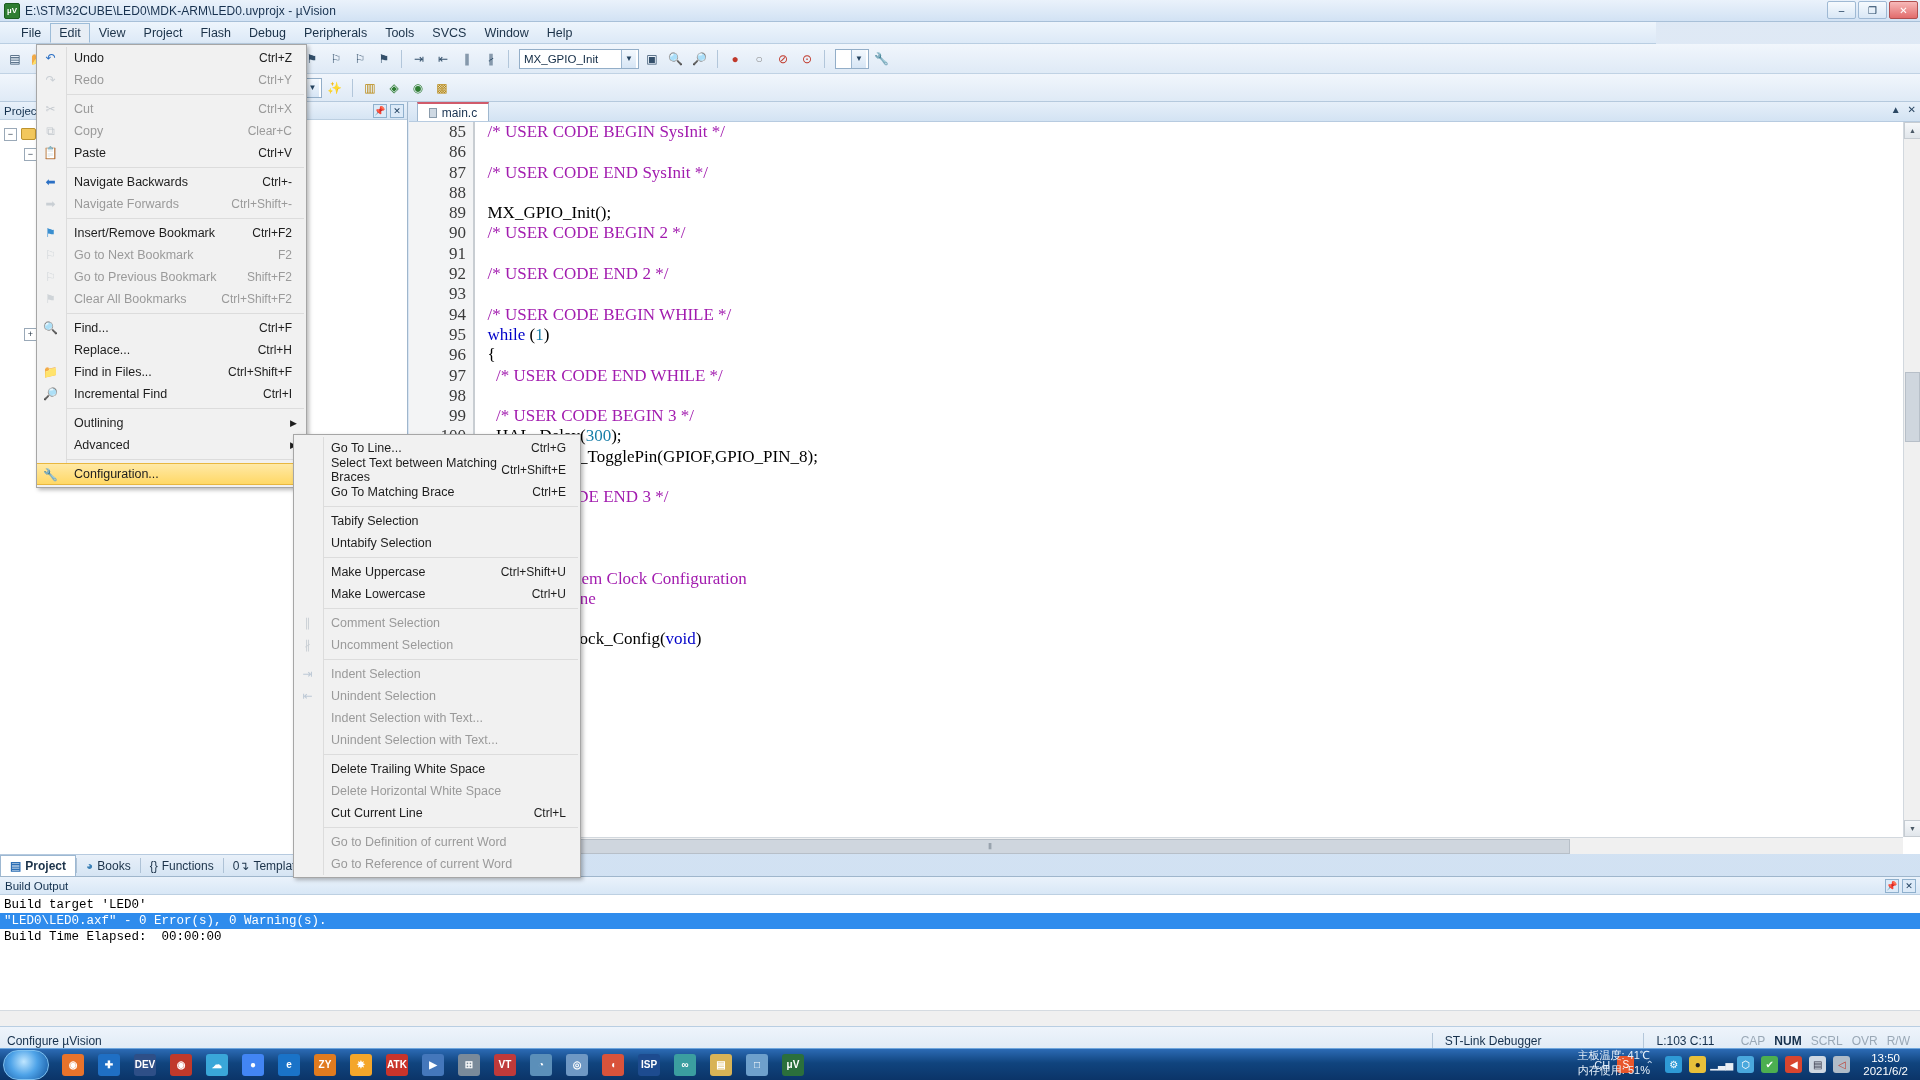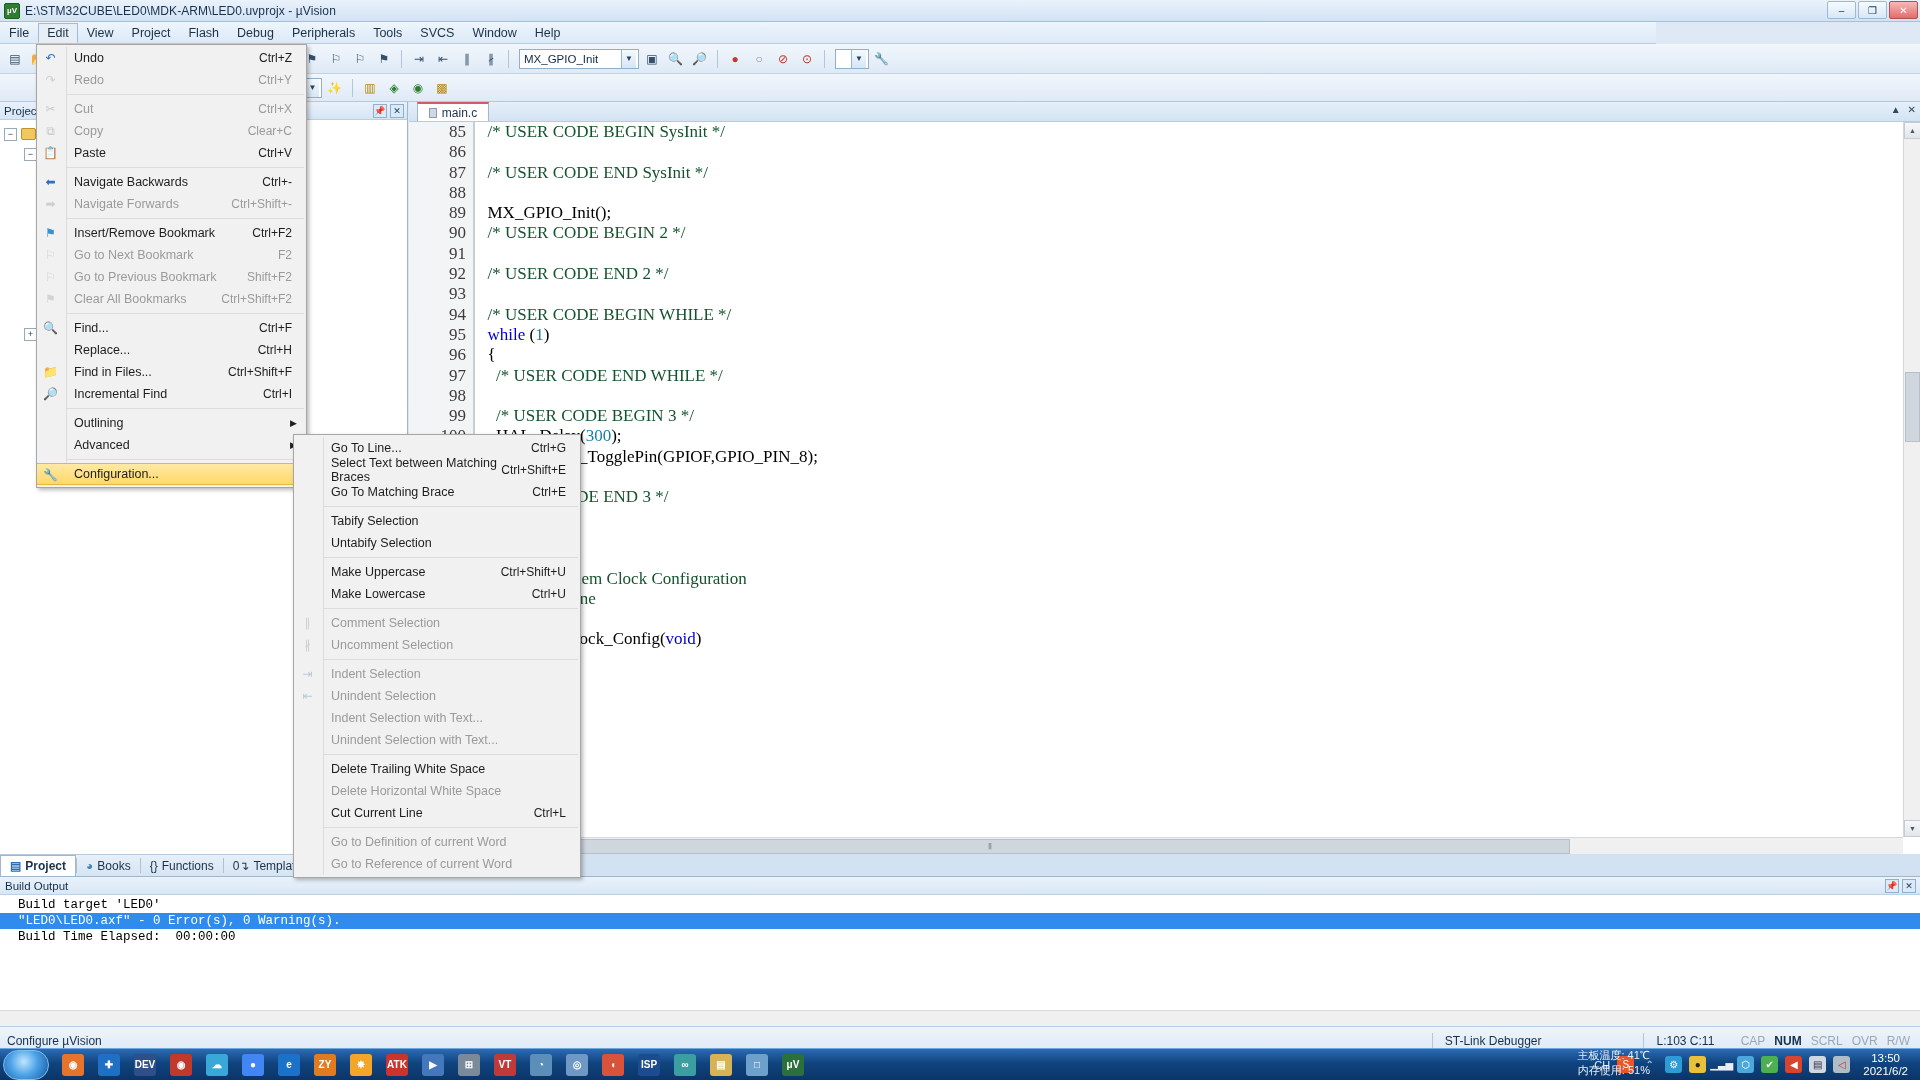"File" .menubar { padding-left: 0 -> 12px }
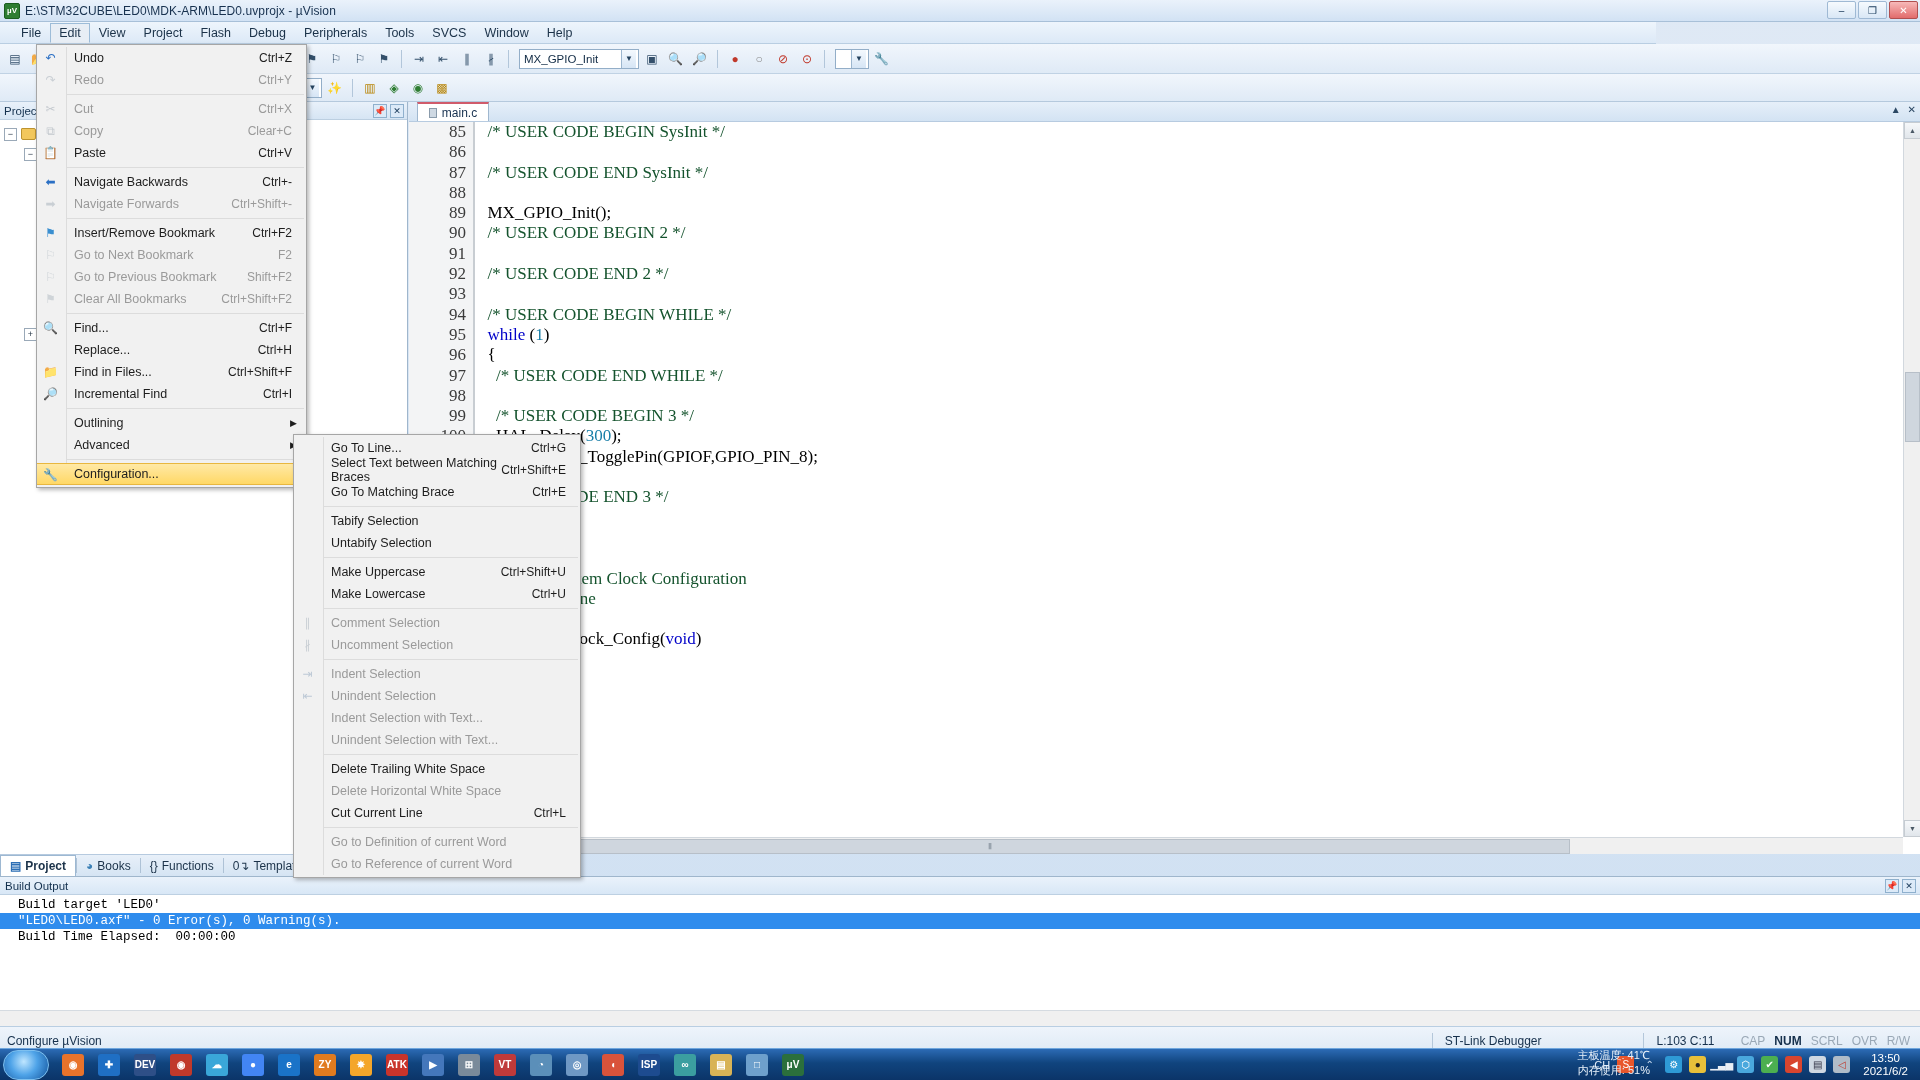"/* USER CODE BEGIN SysInit" .cmt { color: #14532d -> #a21caf }
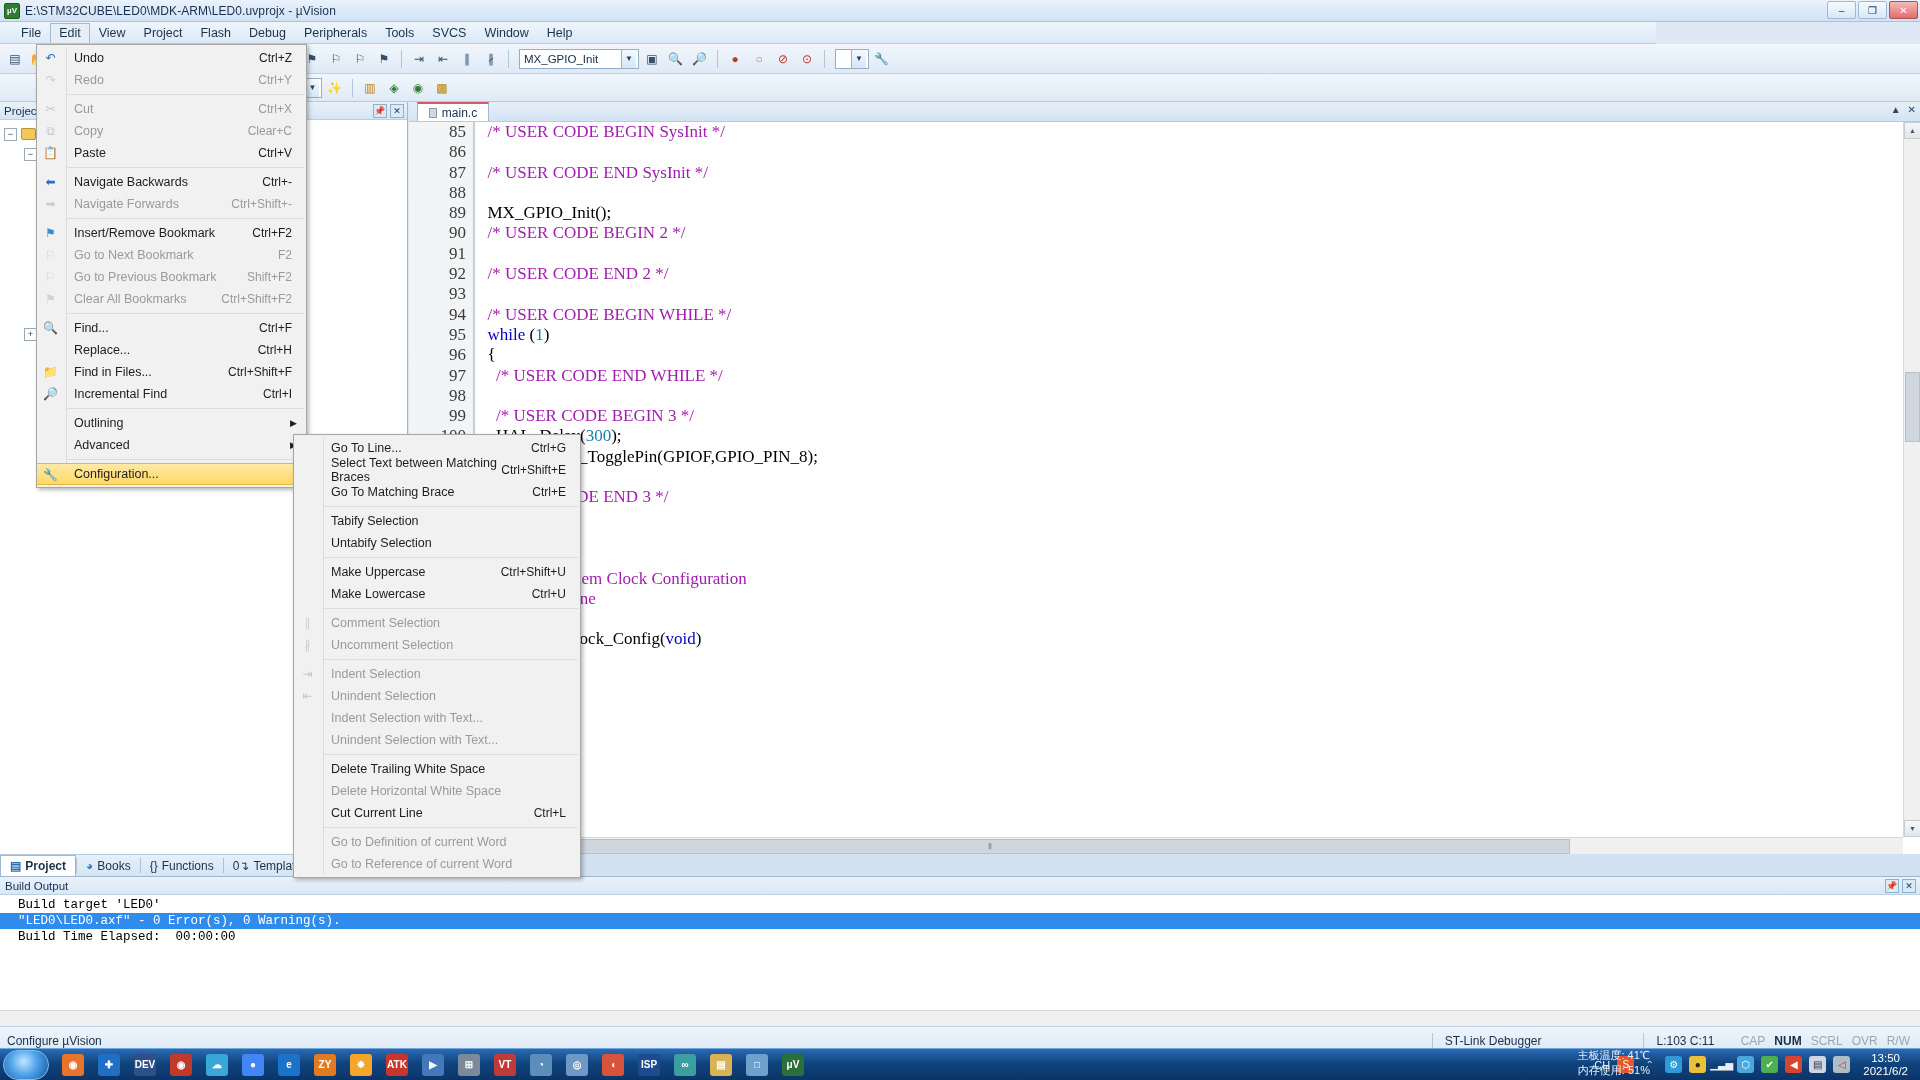"Build target 'LED0'" .bl { padding-left: 18px -> 4px }
